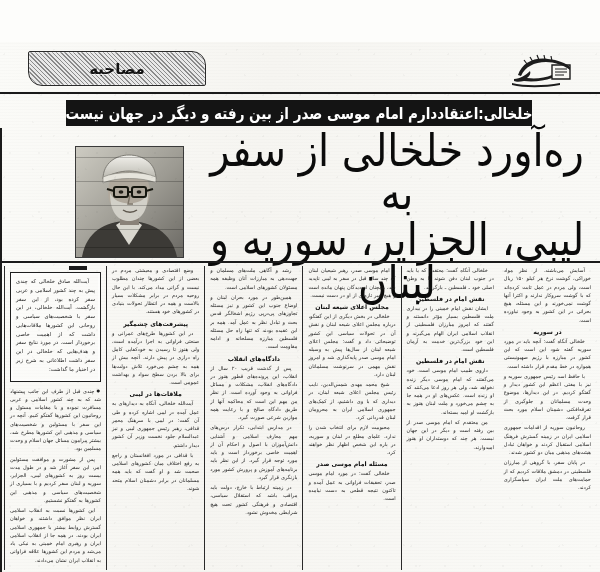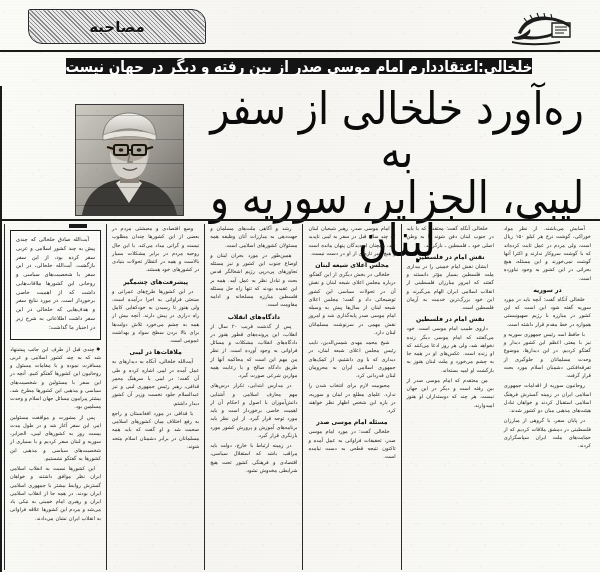"مصاحبه" #page { margin-top: none -> 42px }
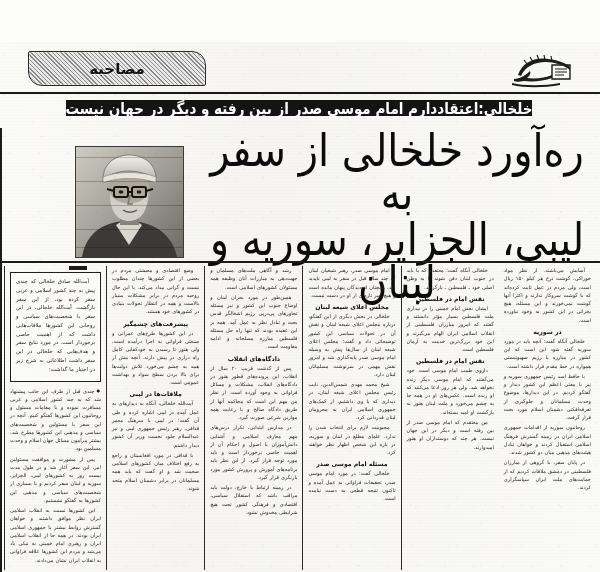"خلخالی:اعتقاددارم امام موسی صدر از" .subhead-bar { height: 16px -> 26px }
